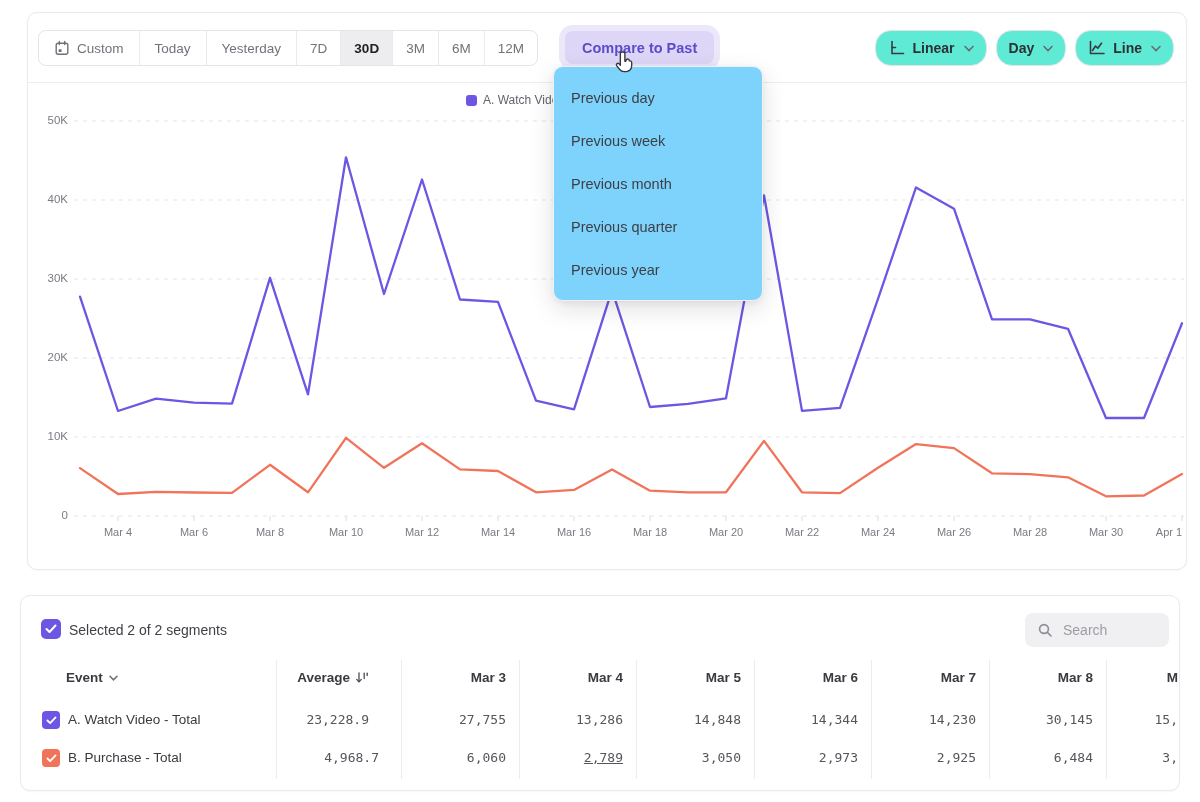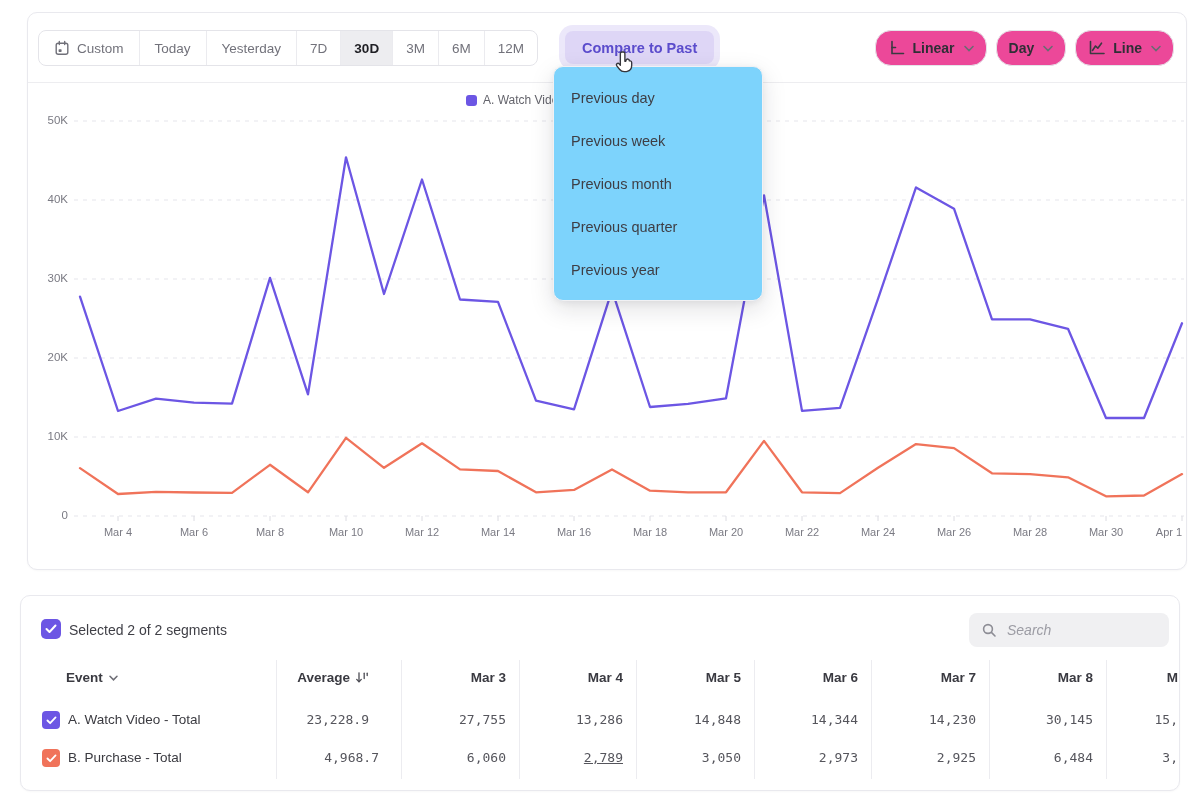"Linear" .sel-btn { background: #ec4899 -> #5eead4 }
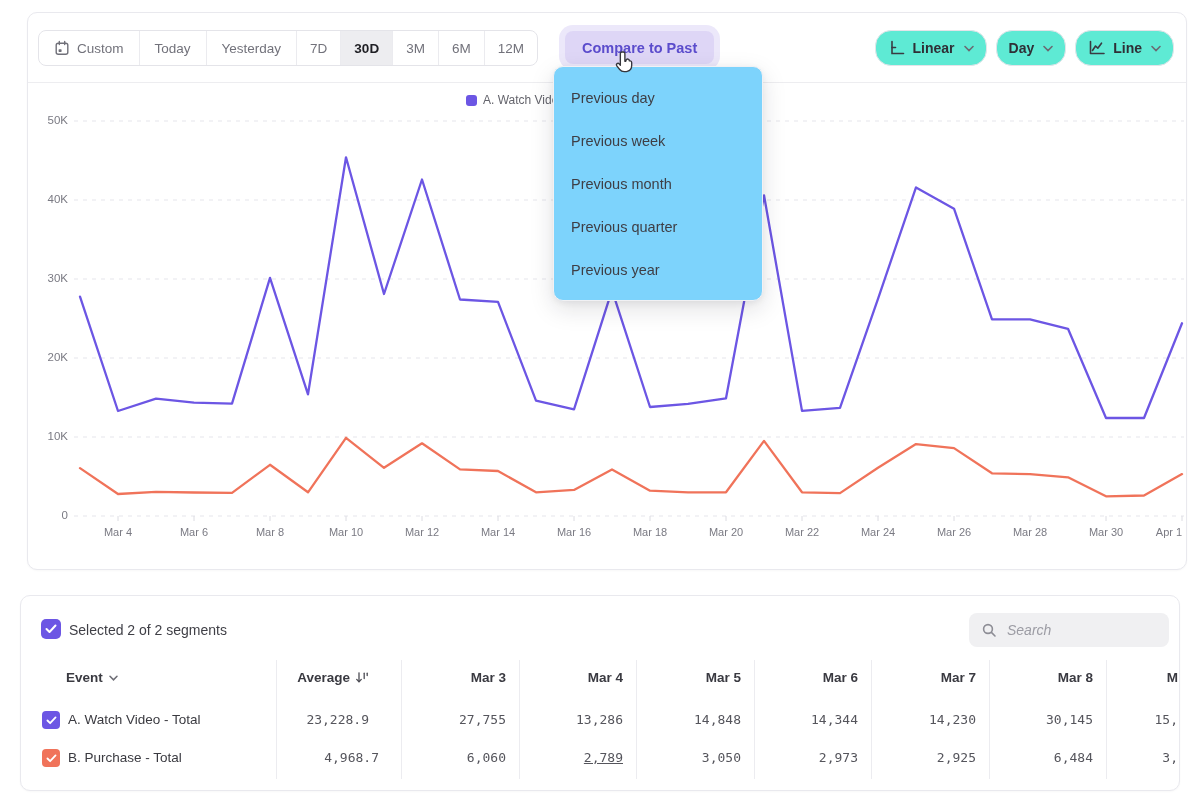"Search" .search { font-style: italic -> none; width: 200px -> 144px }
